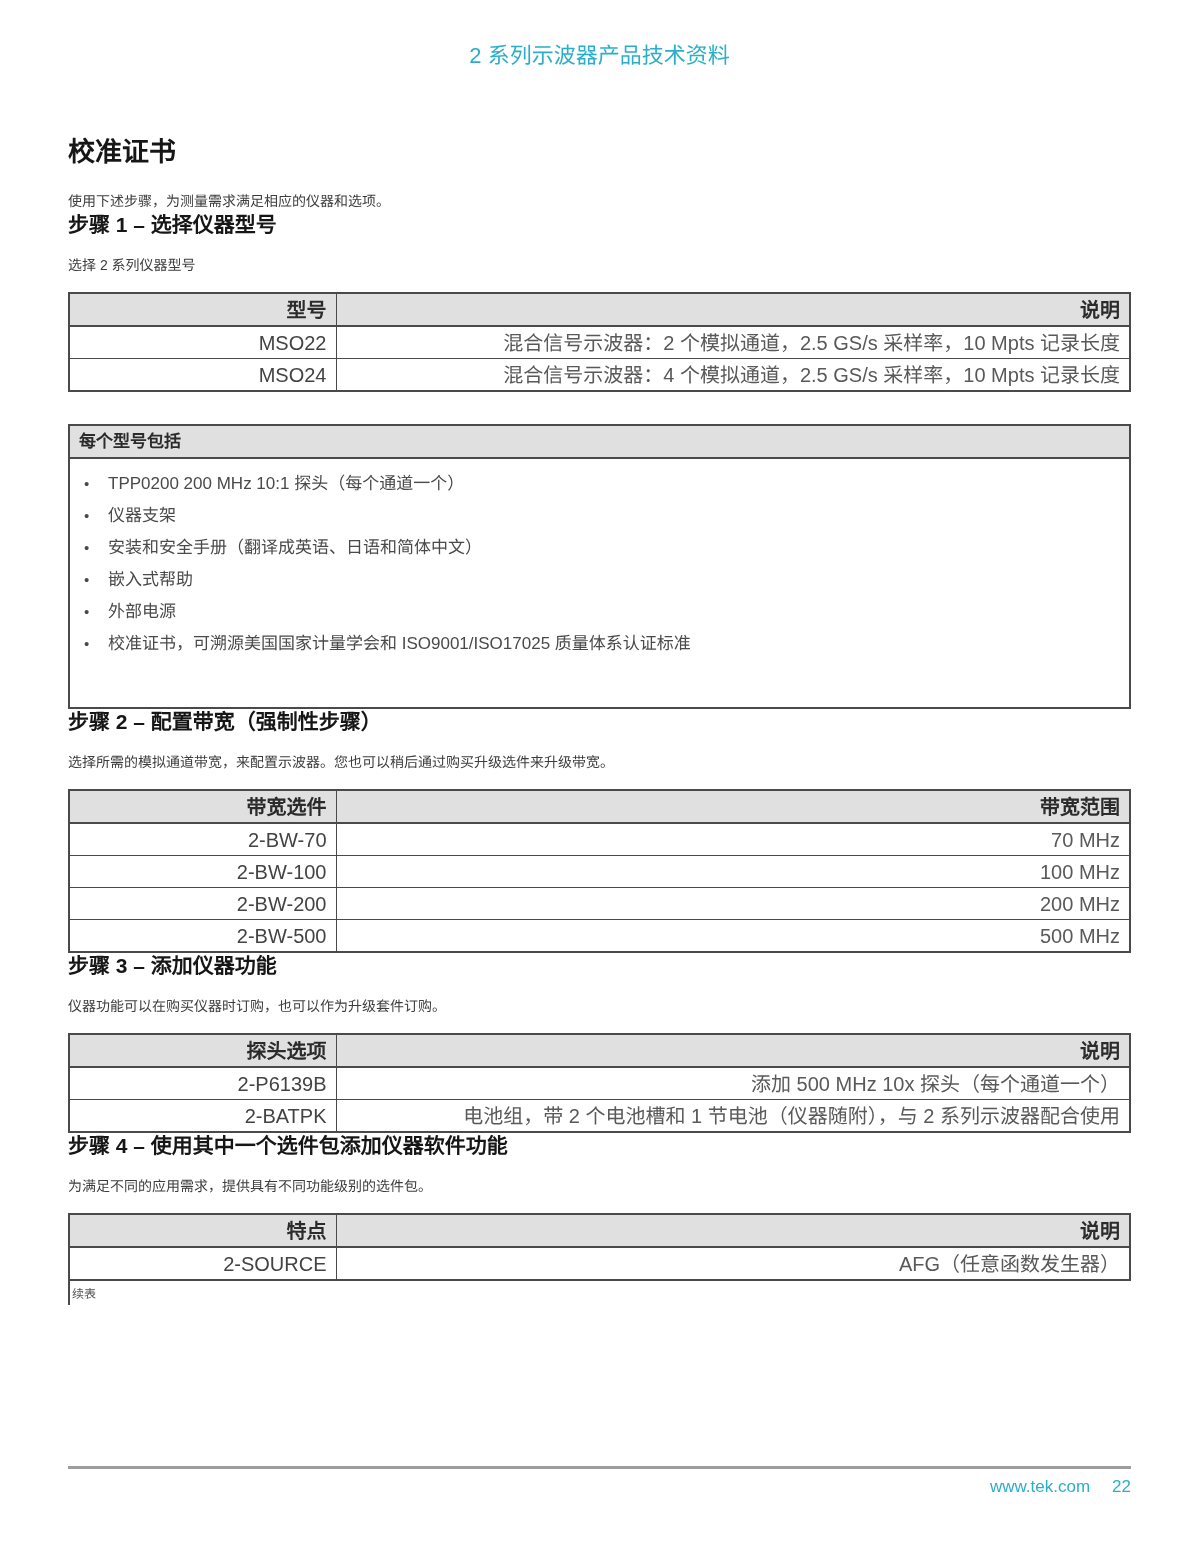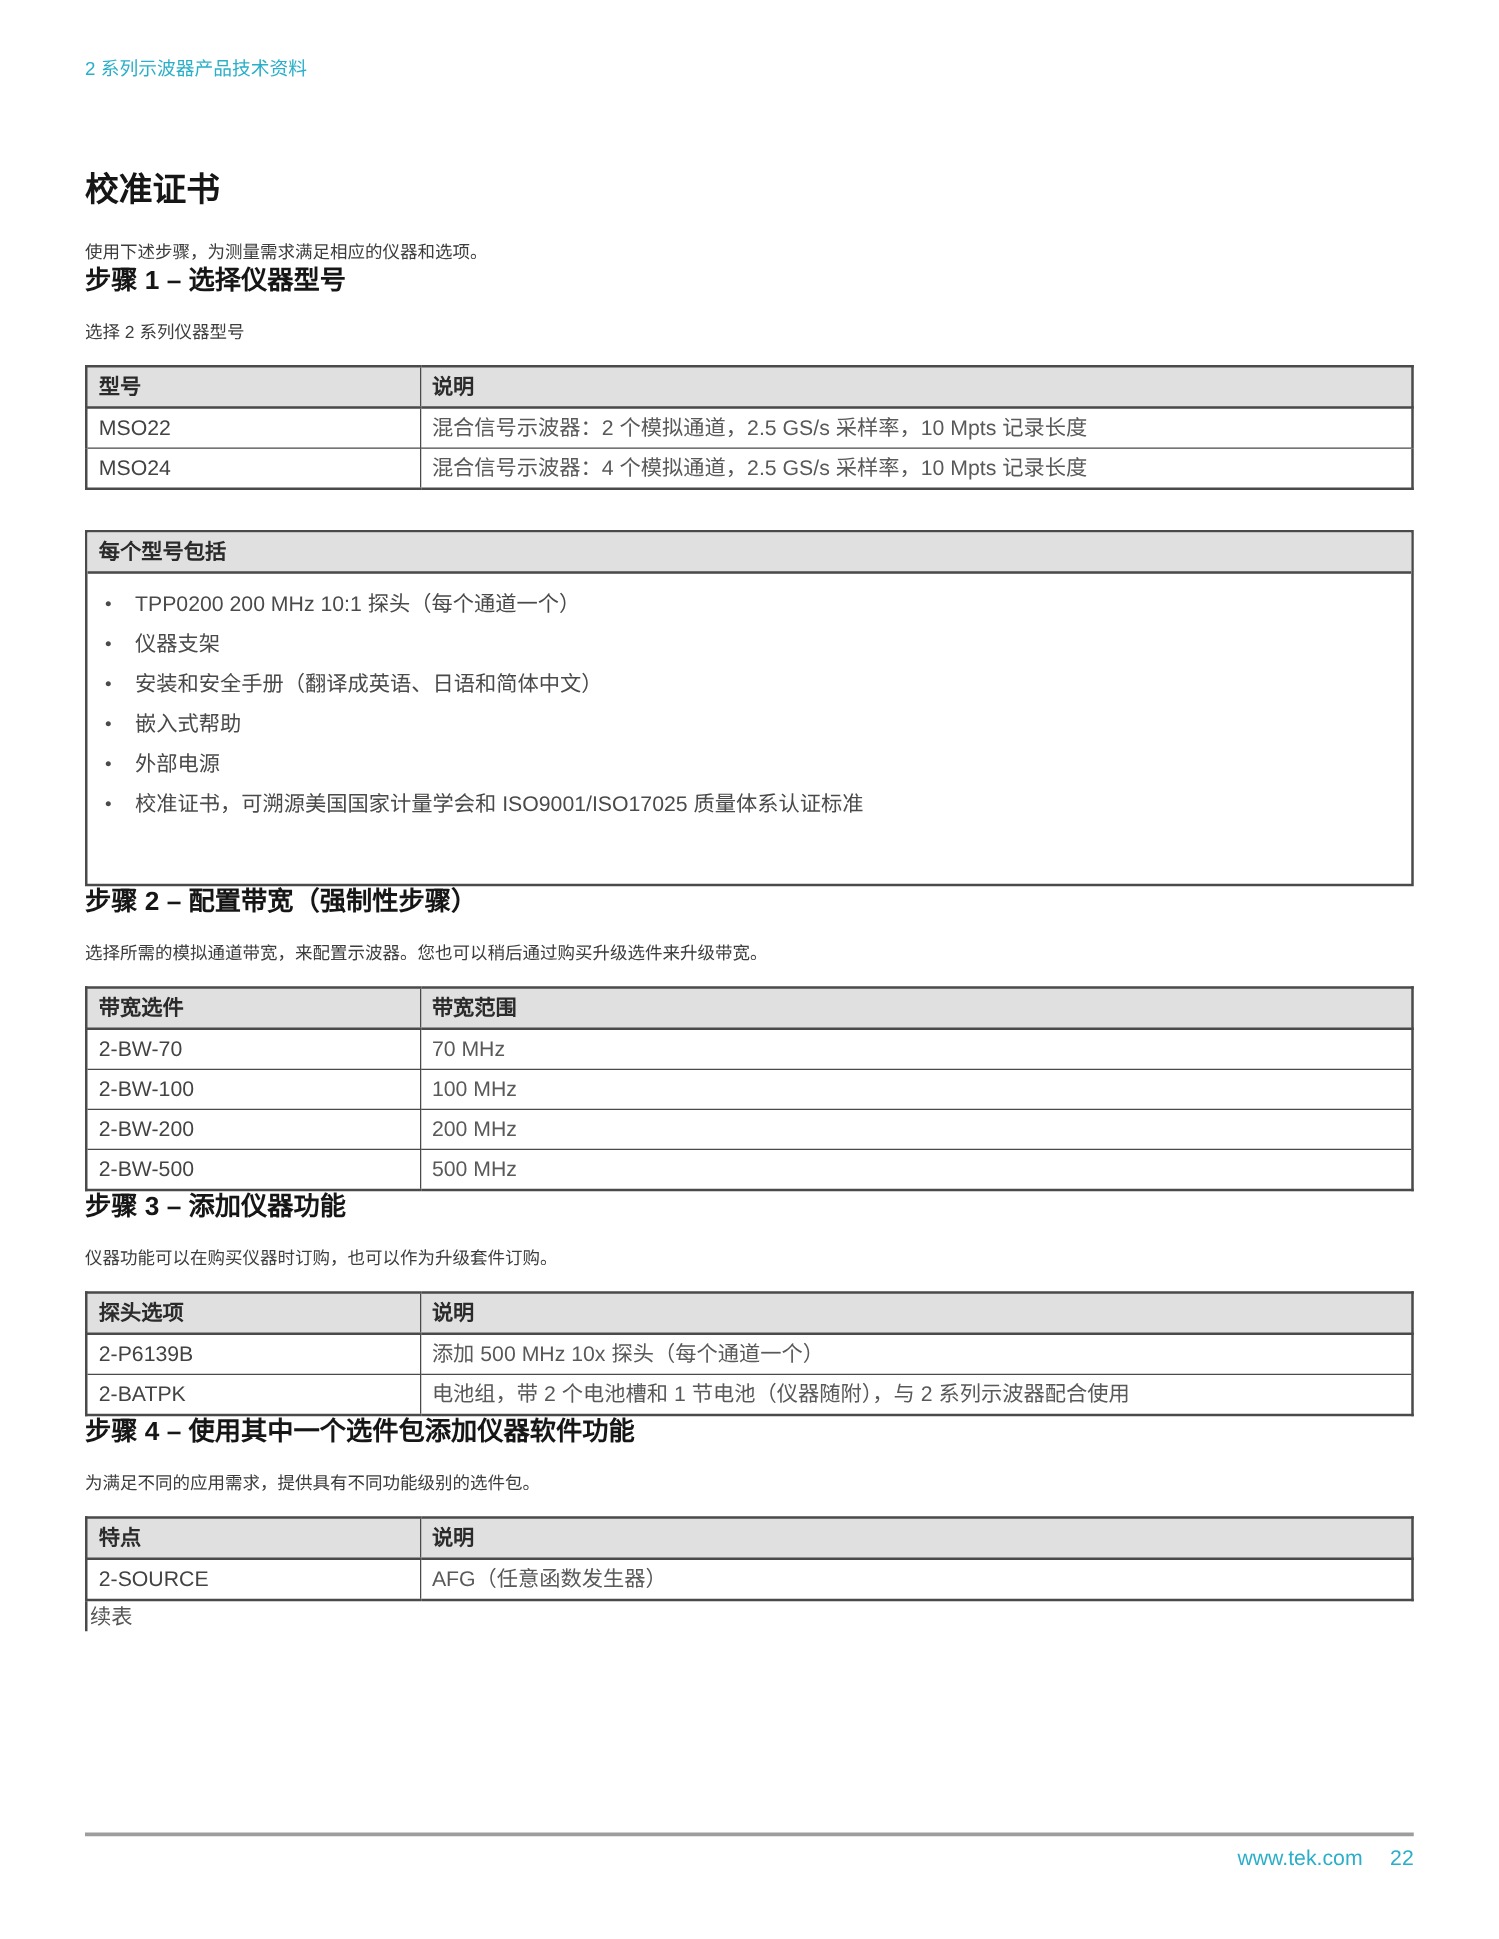"2 系列示波器产品技术资料" .doc-header { font-size: 15px -> 22px; text-align: left -> center }
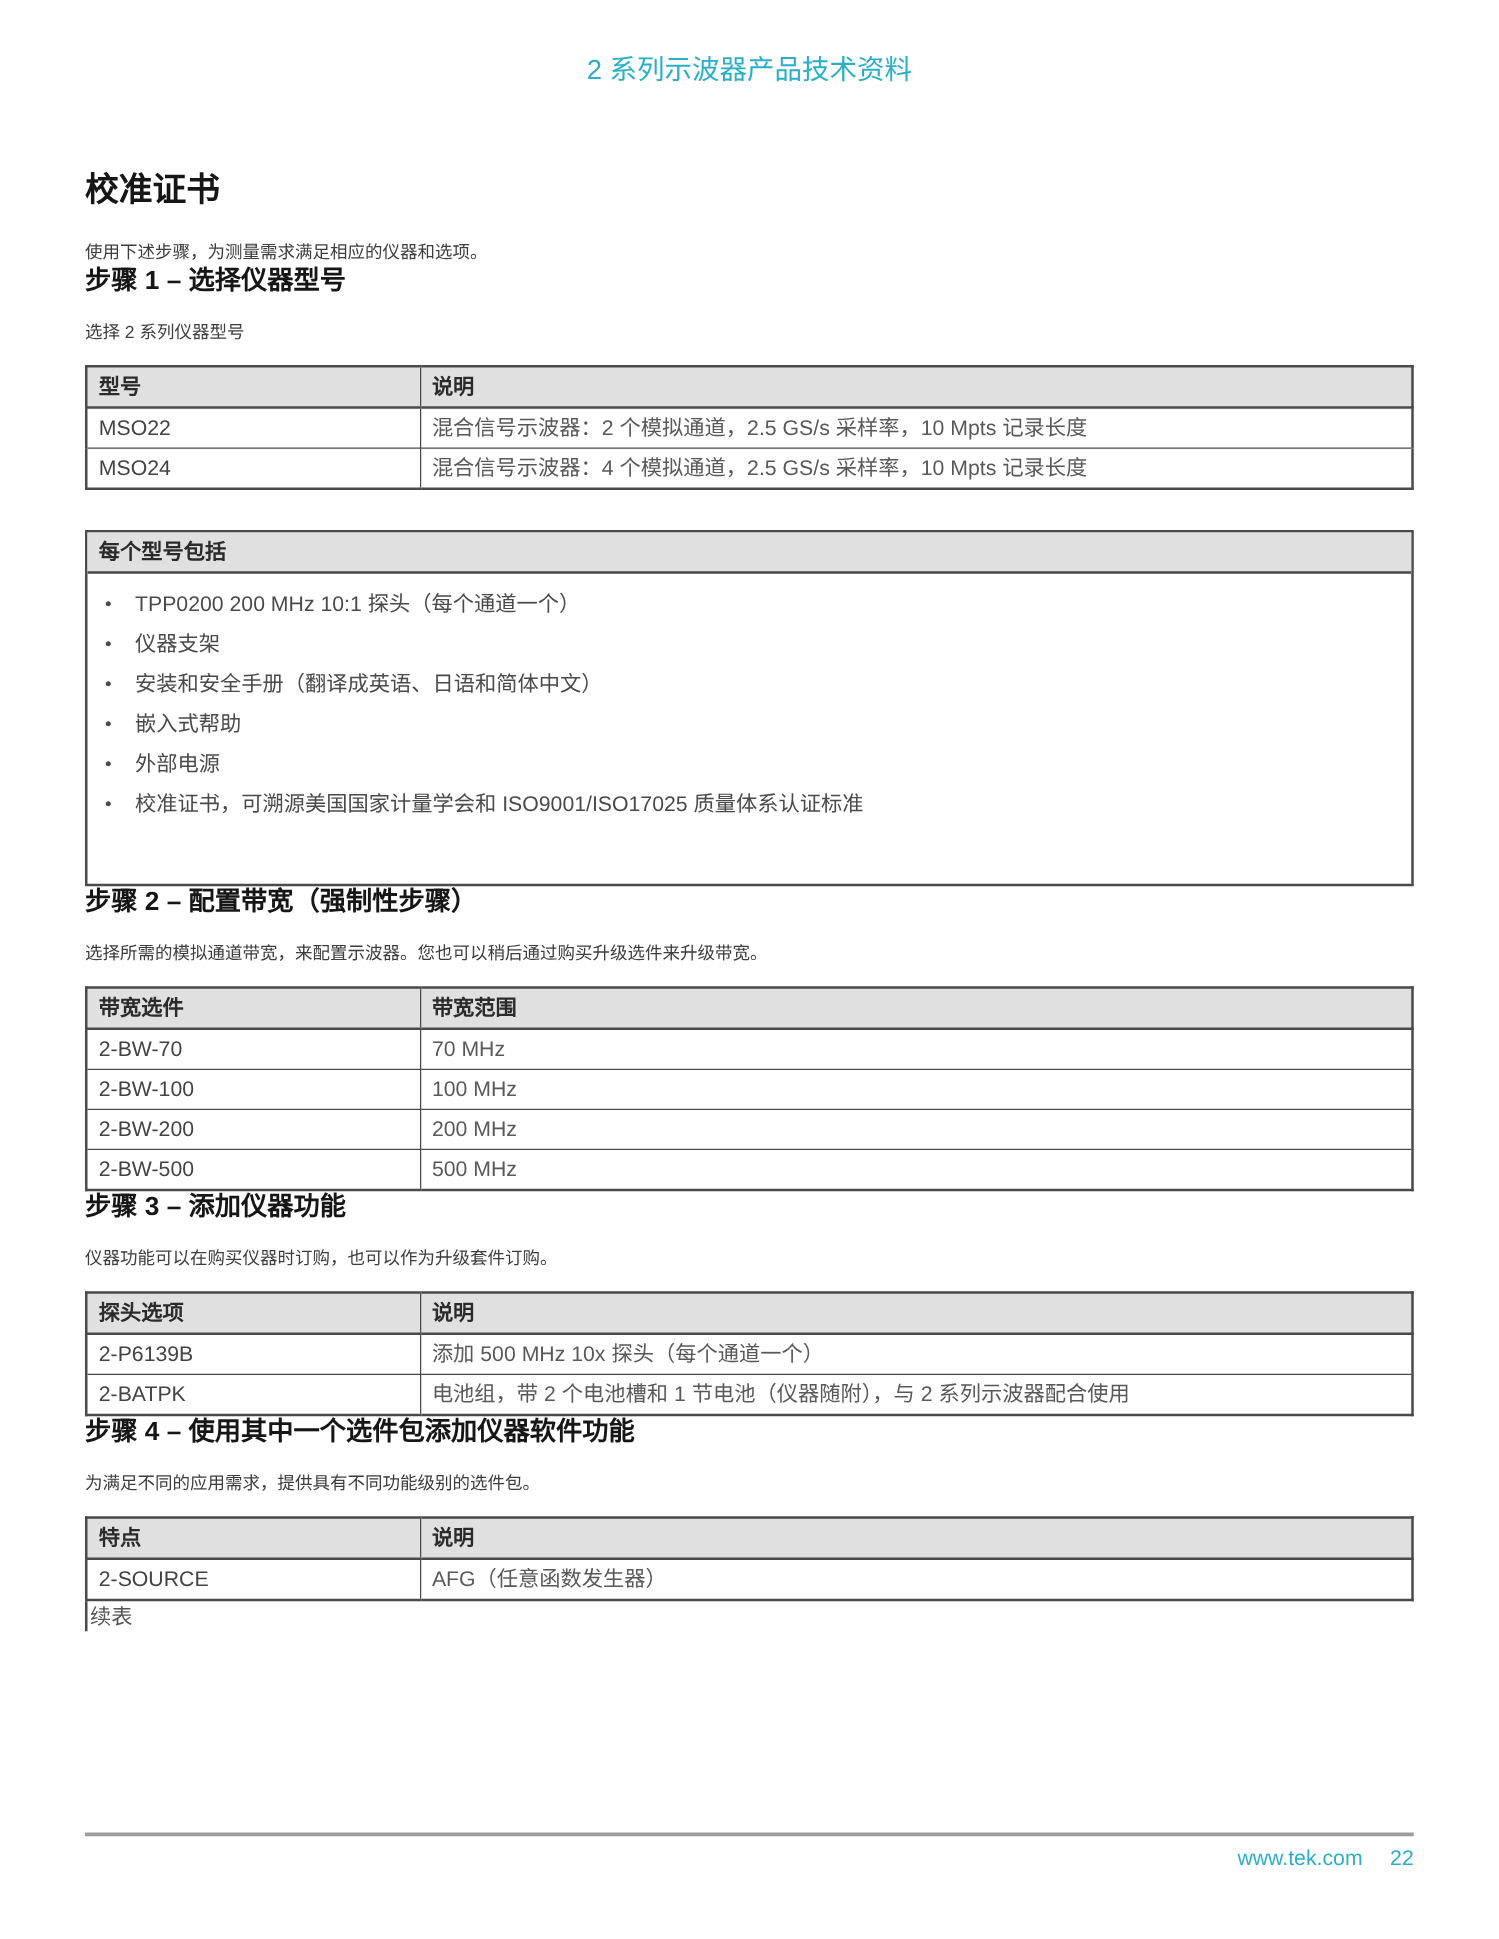"型号" table.data th, table.data td { font-size: 17px -> 20px; text-align: left -> right }
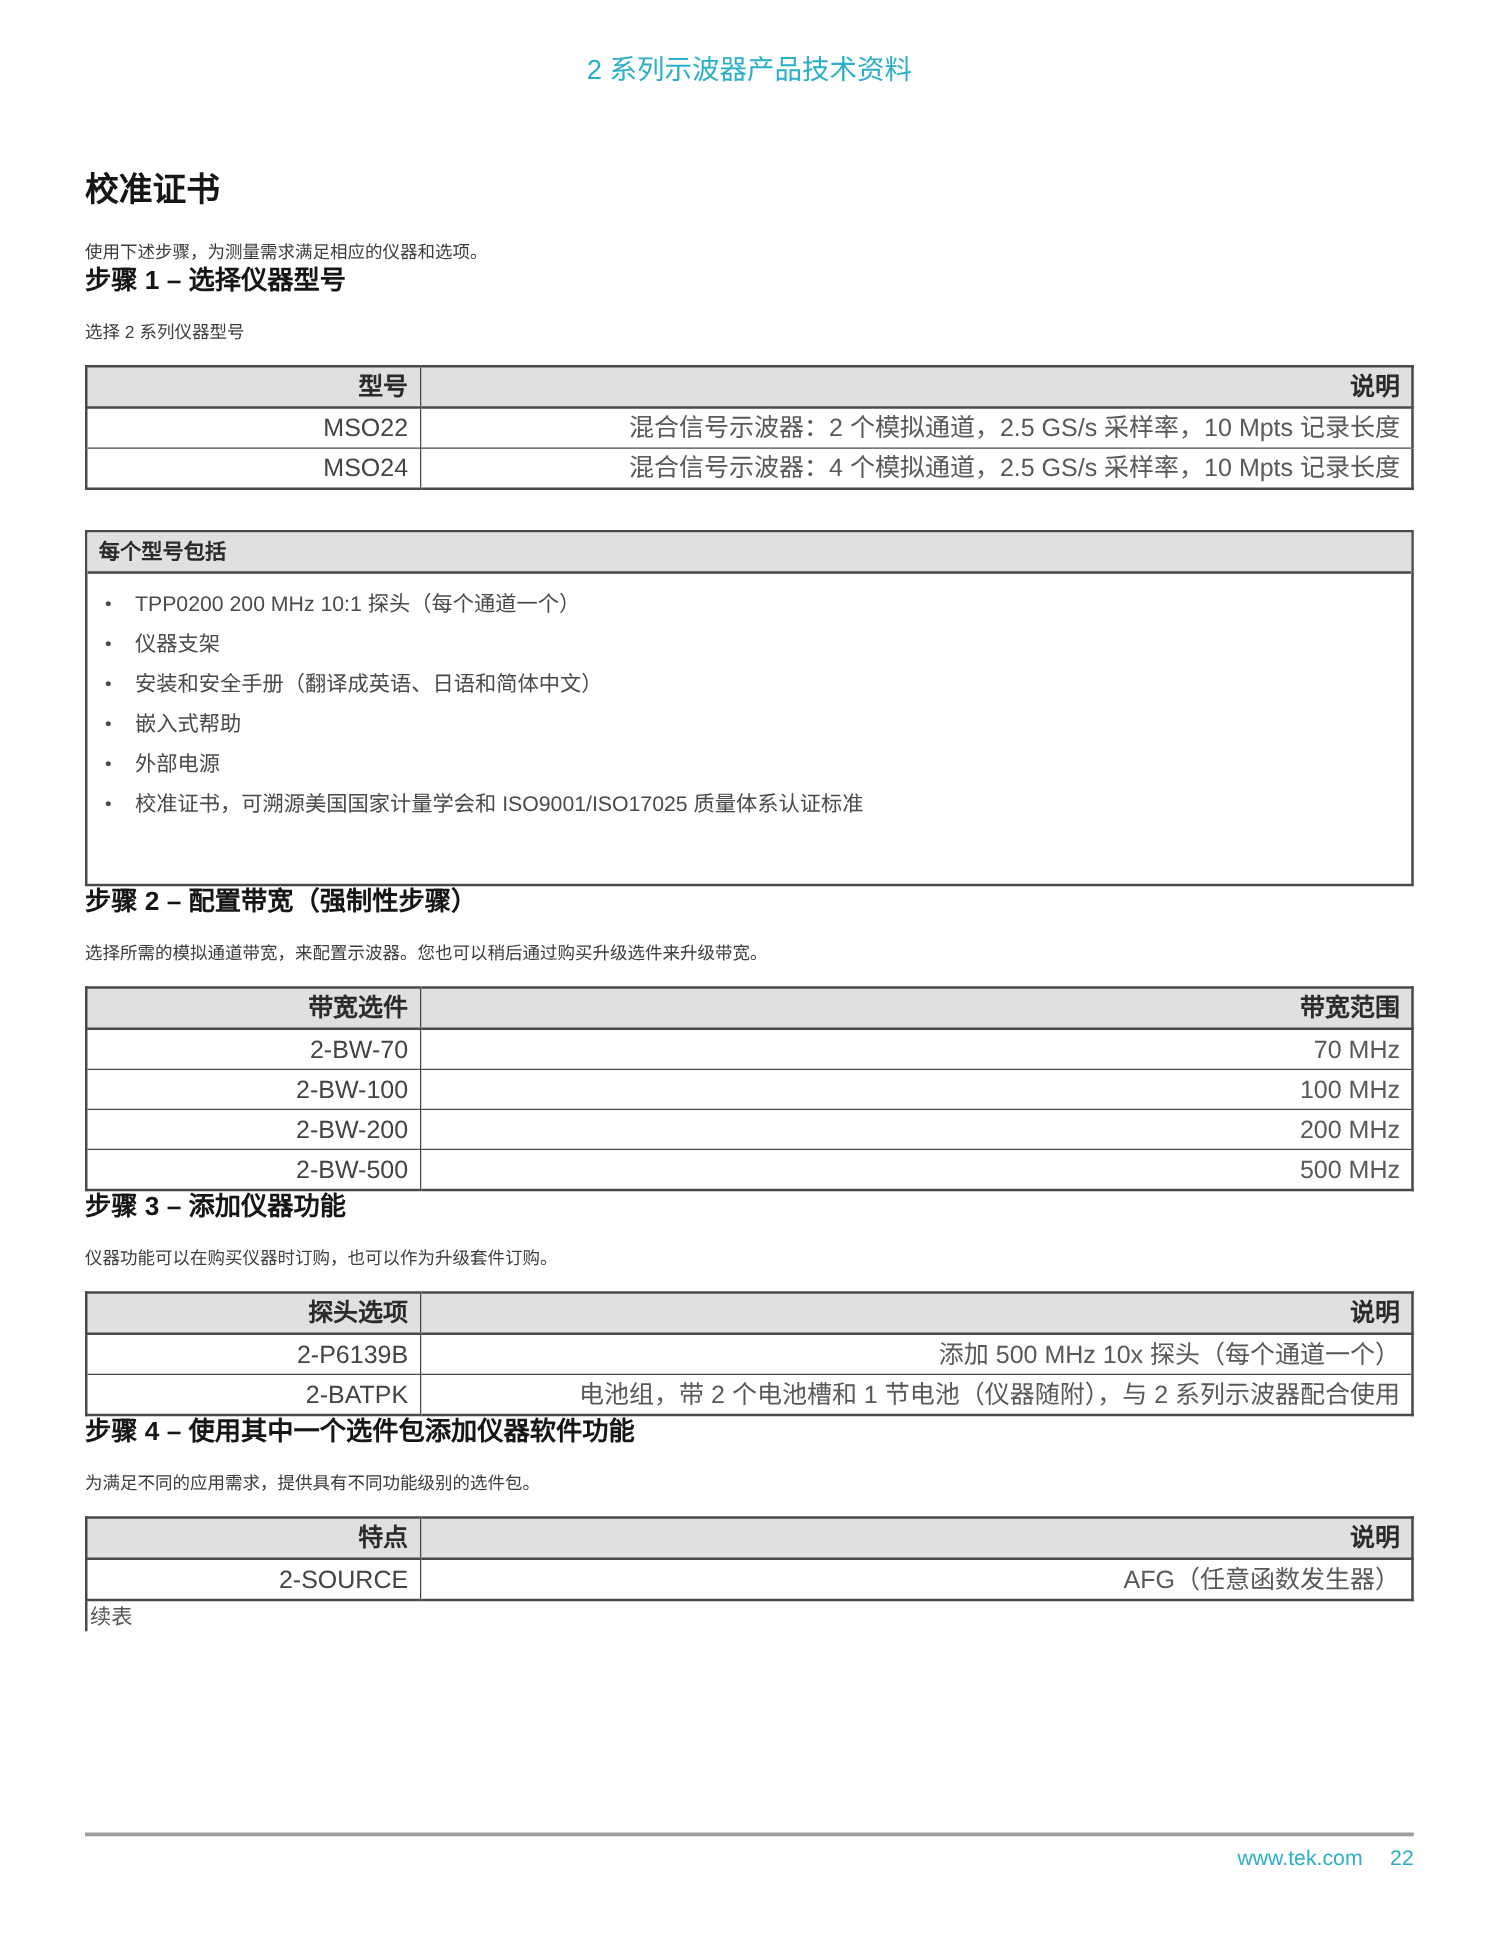"续表" .continued { font-size: 17px -> 12px }
